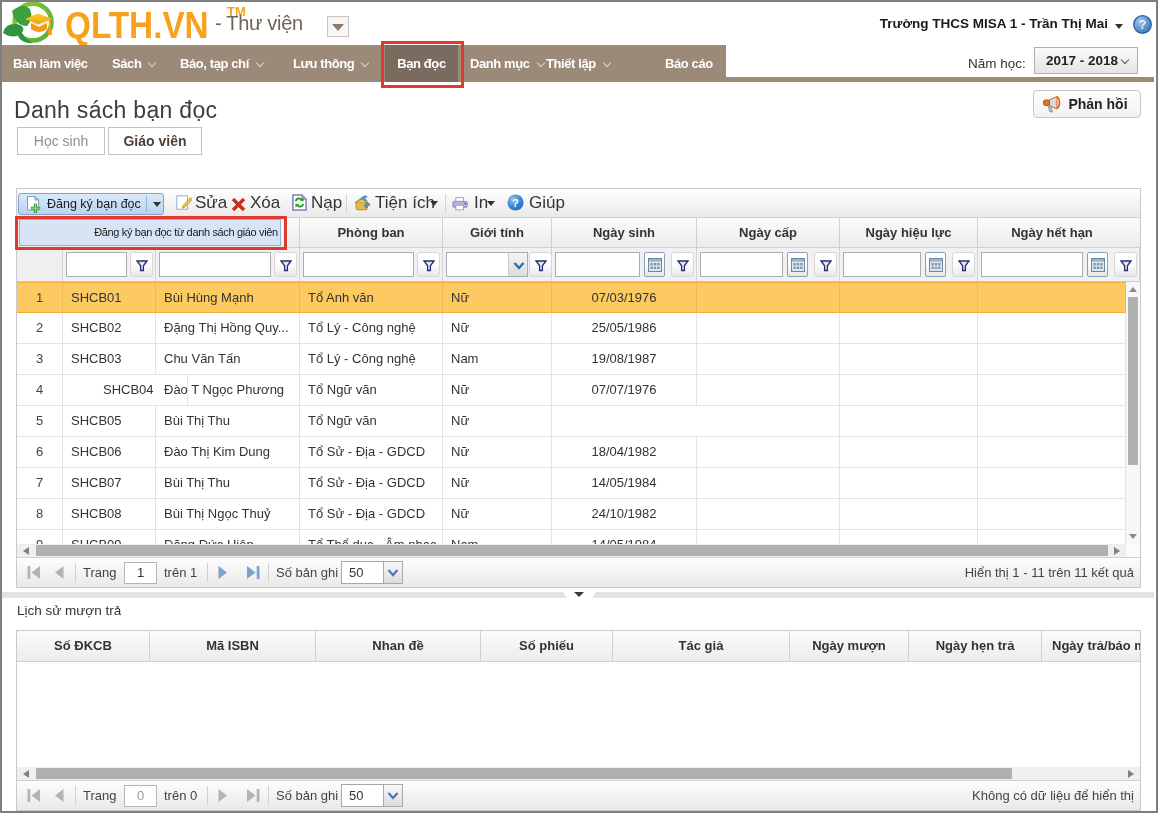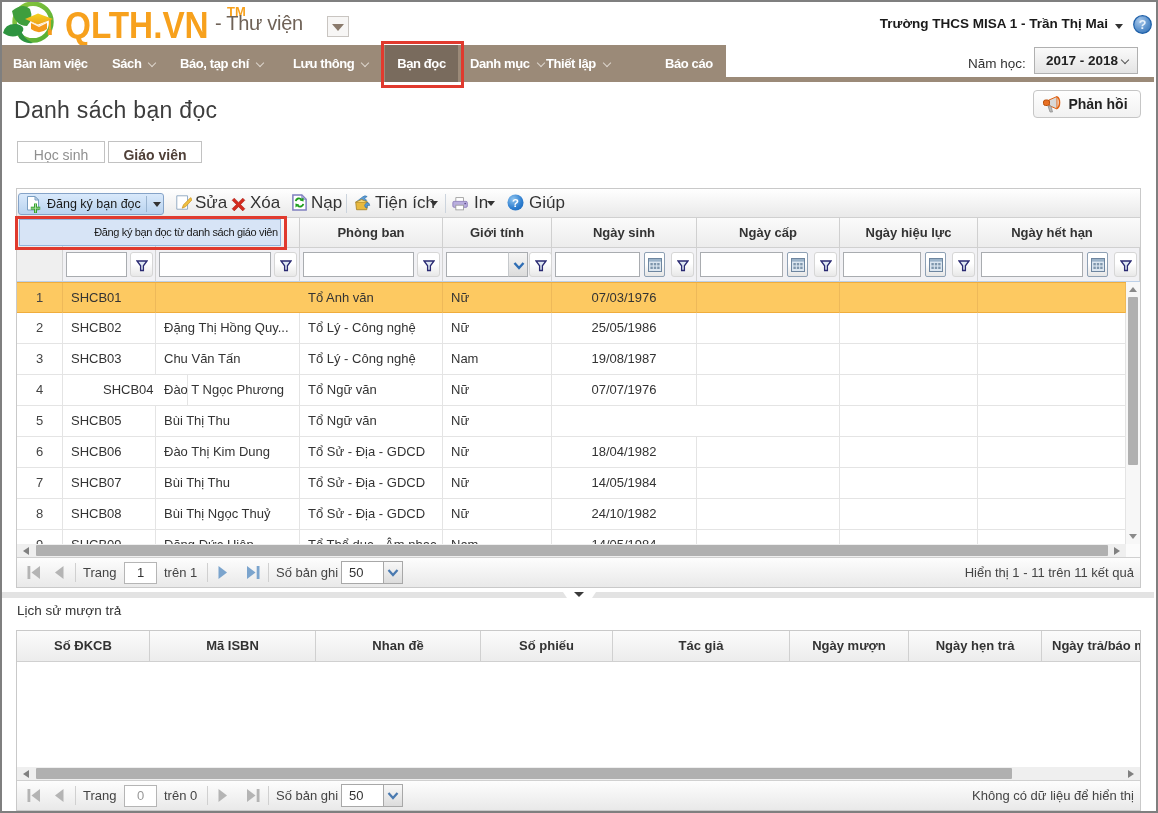"Học sinh" .tab { height: 22px -> 28px; top: 141px -> 127px }
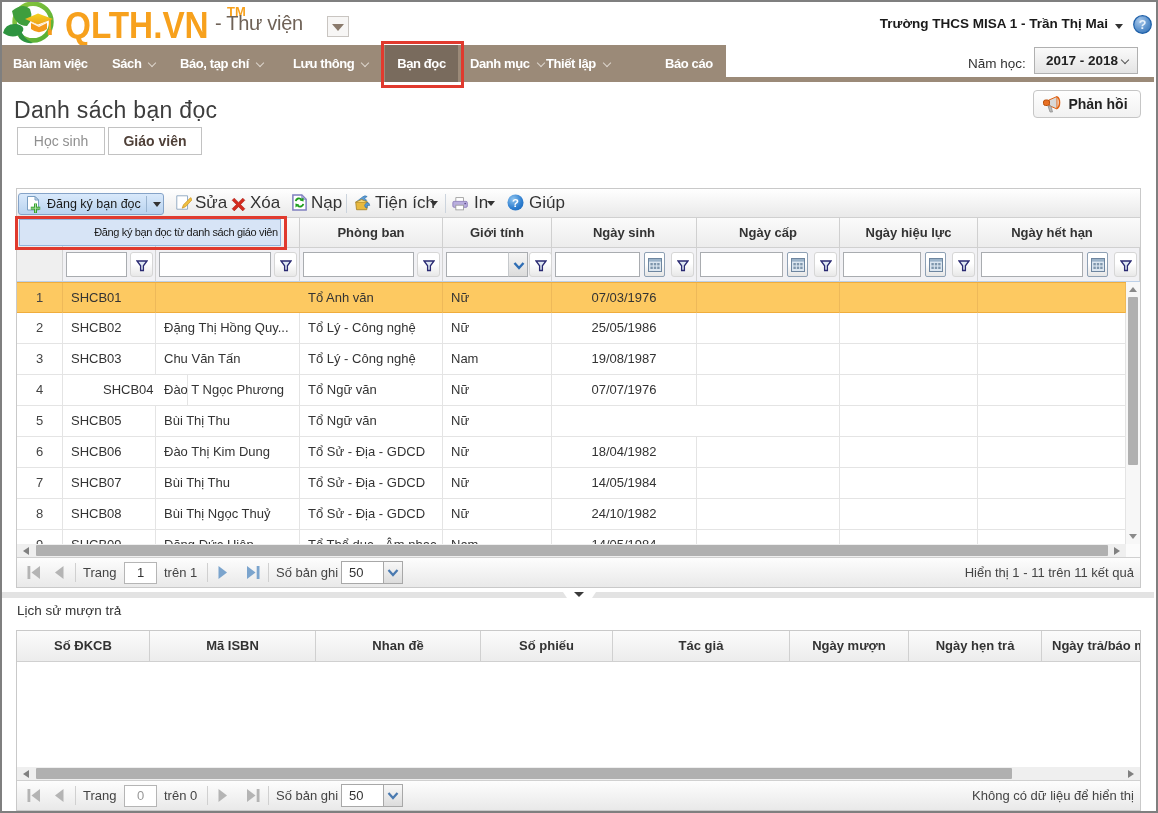"Bùi Hùng Mạnh" div.gc { html: none -> <div>Bùi Hùng Mạnh</div> }
